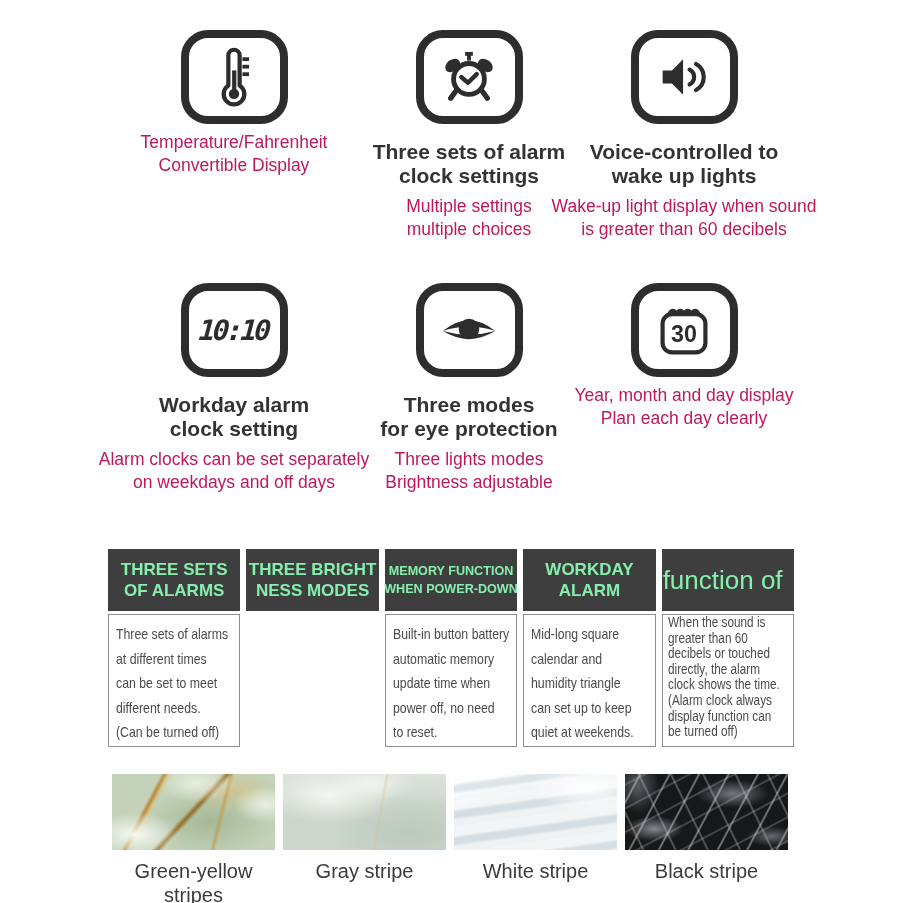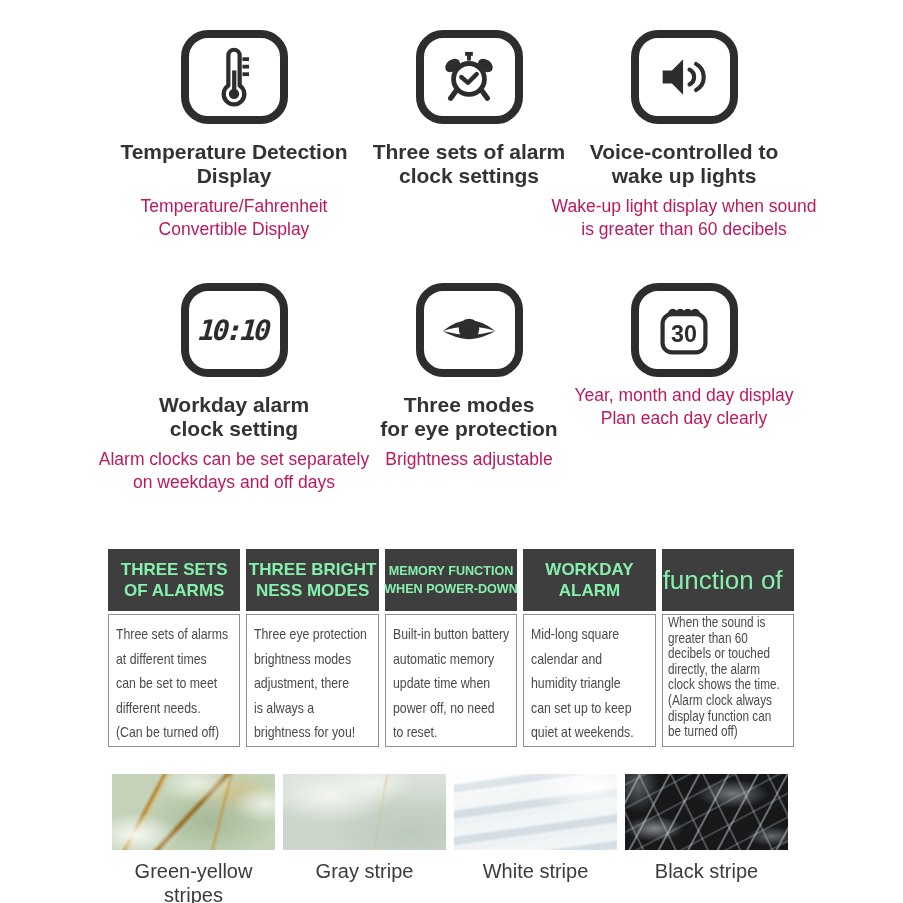"Temperature Detection" div.ftitle { html: <div> <div>Temperature Detection</div> <div>Display</div> </div> -> none }
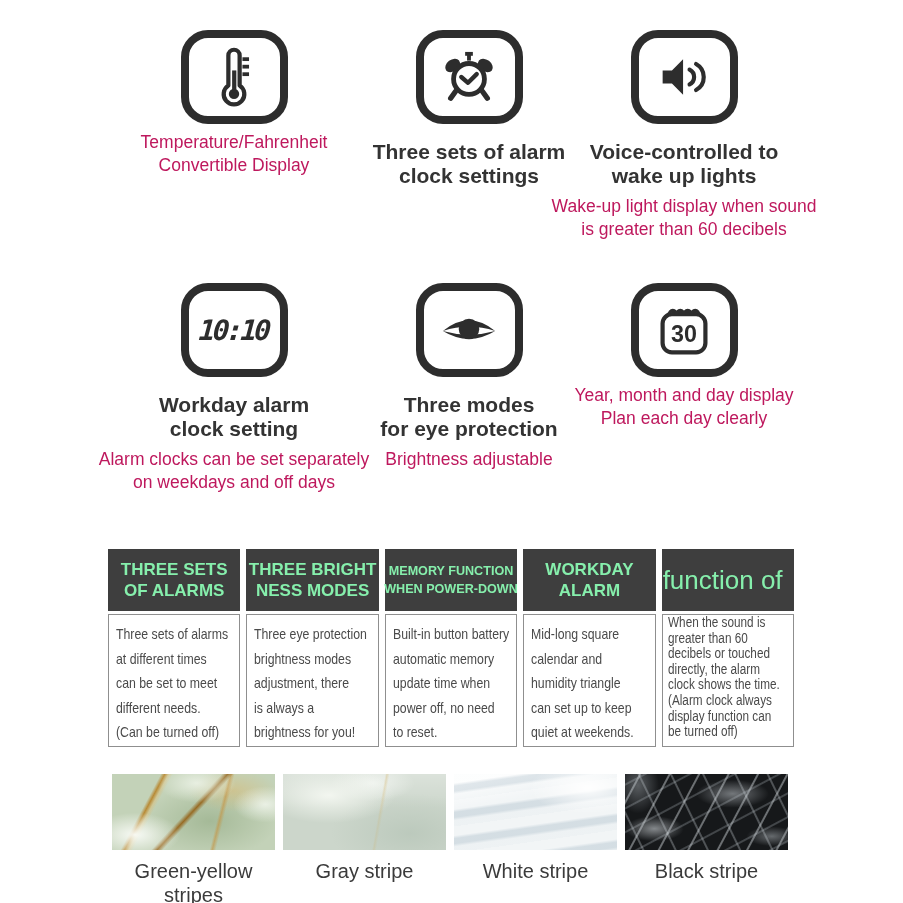"Multiple settings" div.fdesc { html: none -> <div> <div>Multiple settings</div> <div>multiple choices</div> </div> }
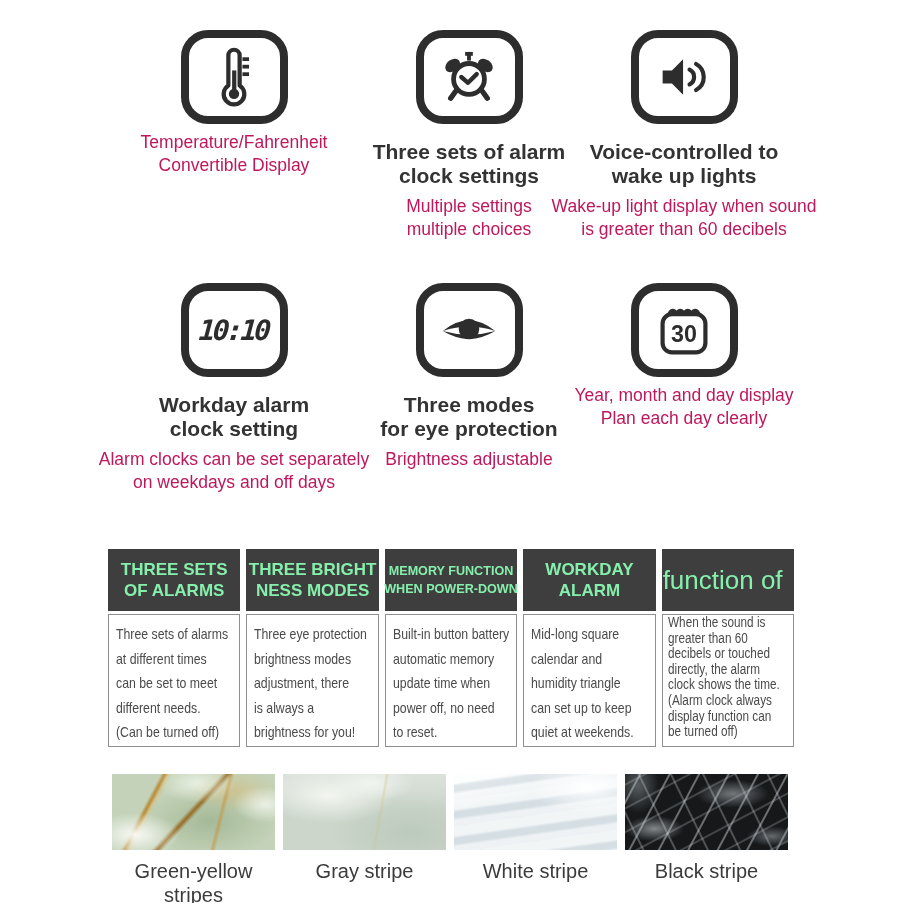"Three lights modes" div.line { html: none -> <div>Three lights modes</div> }
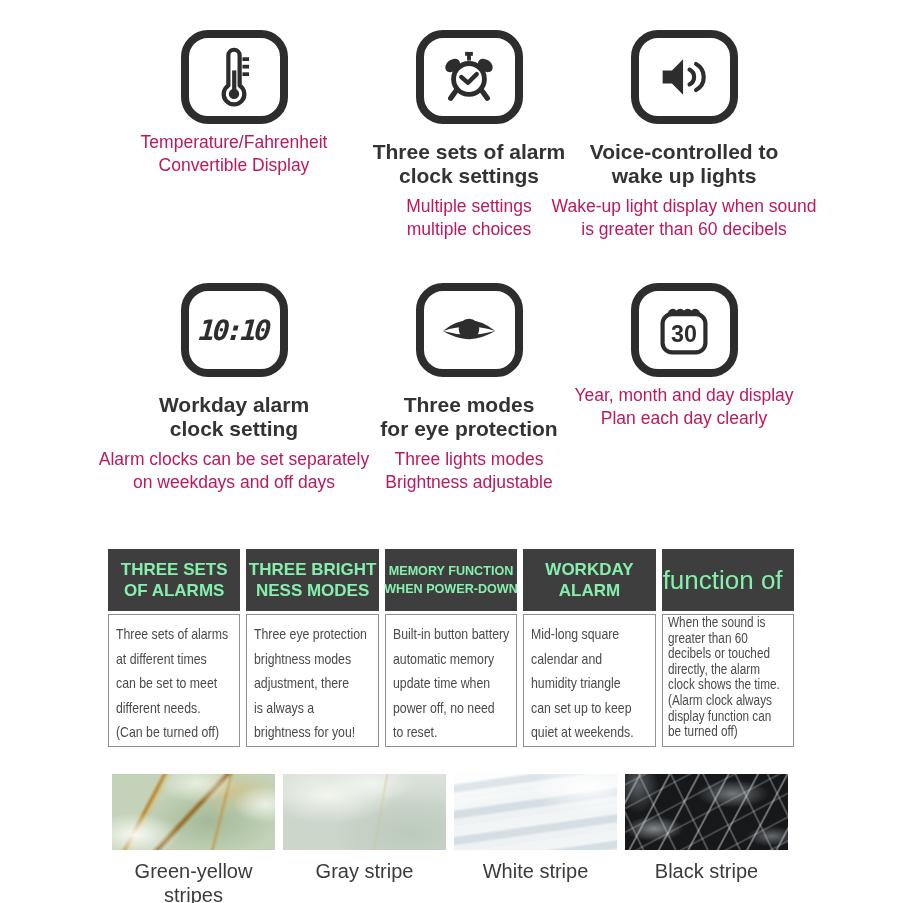"Three eye protection" div.tbody { html: <div> <div>Three eye protection</div> <div>brightness modes</div> <div>adjustment, there</div> <div>is always a</div> <div>brightness for you!</div> </div> -> none }
